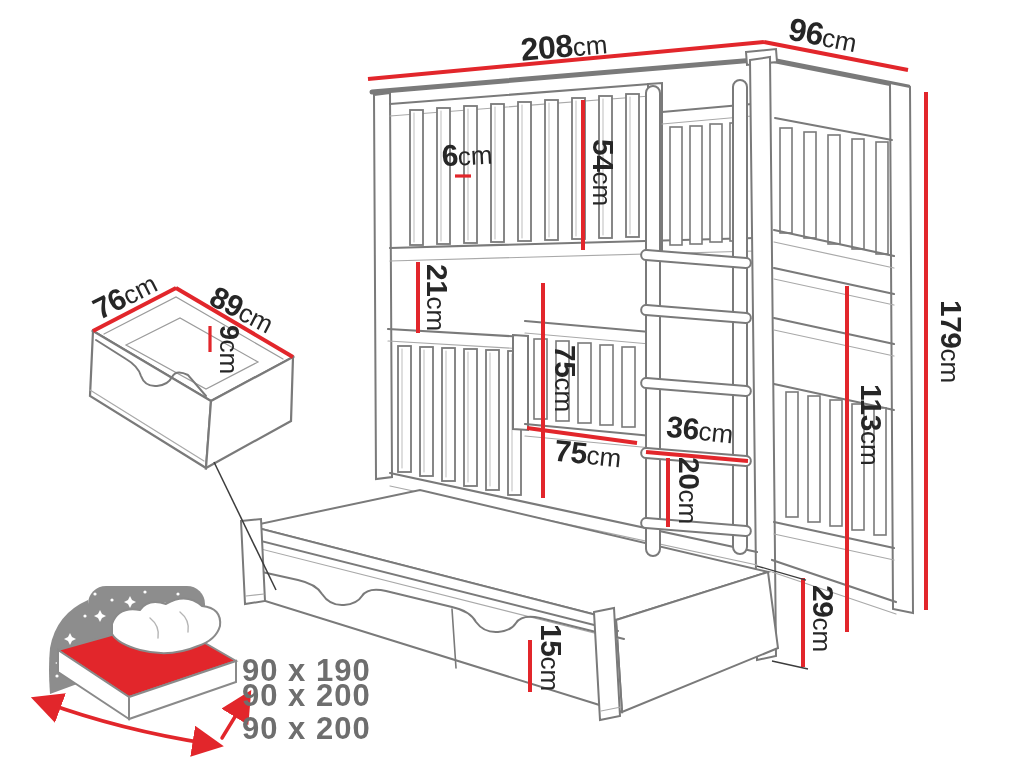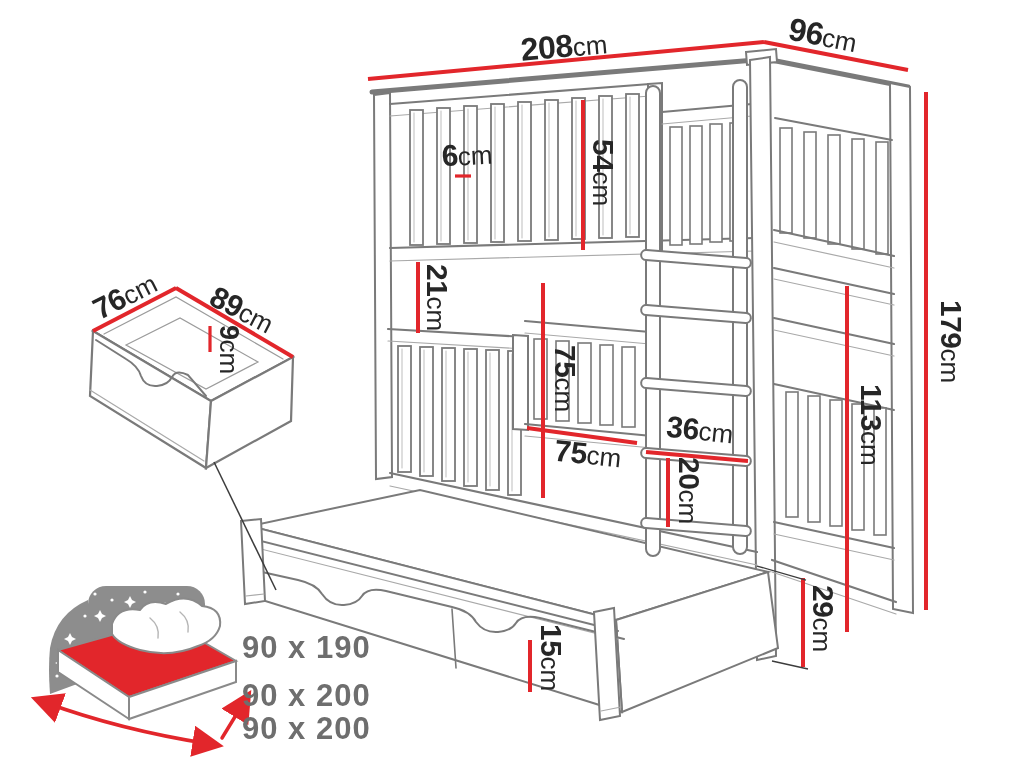"90 x 190" #size-0 { top: 632px -> 655px }
